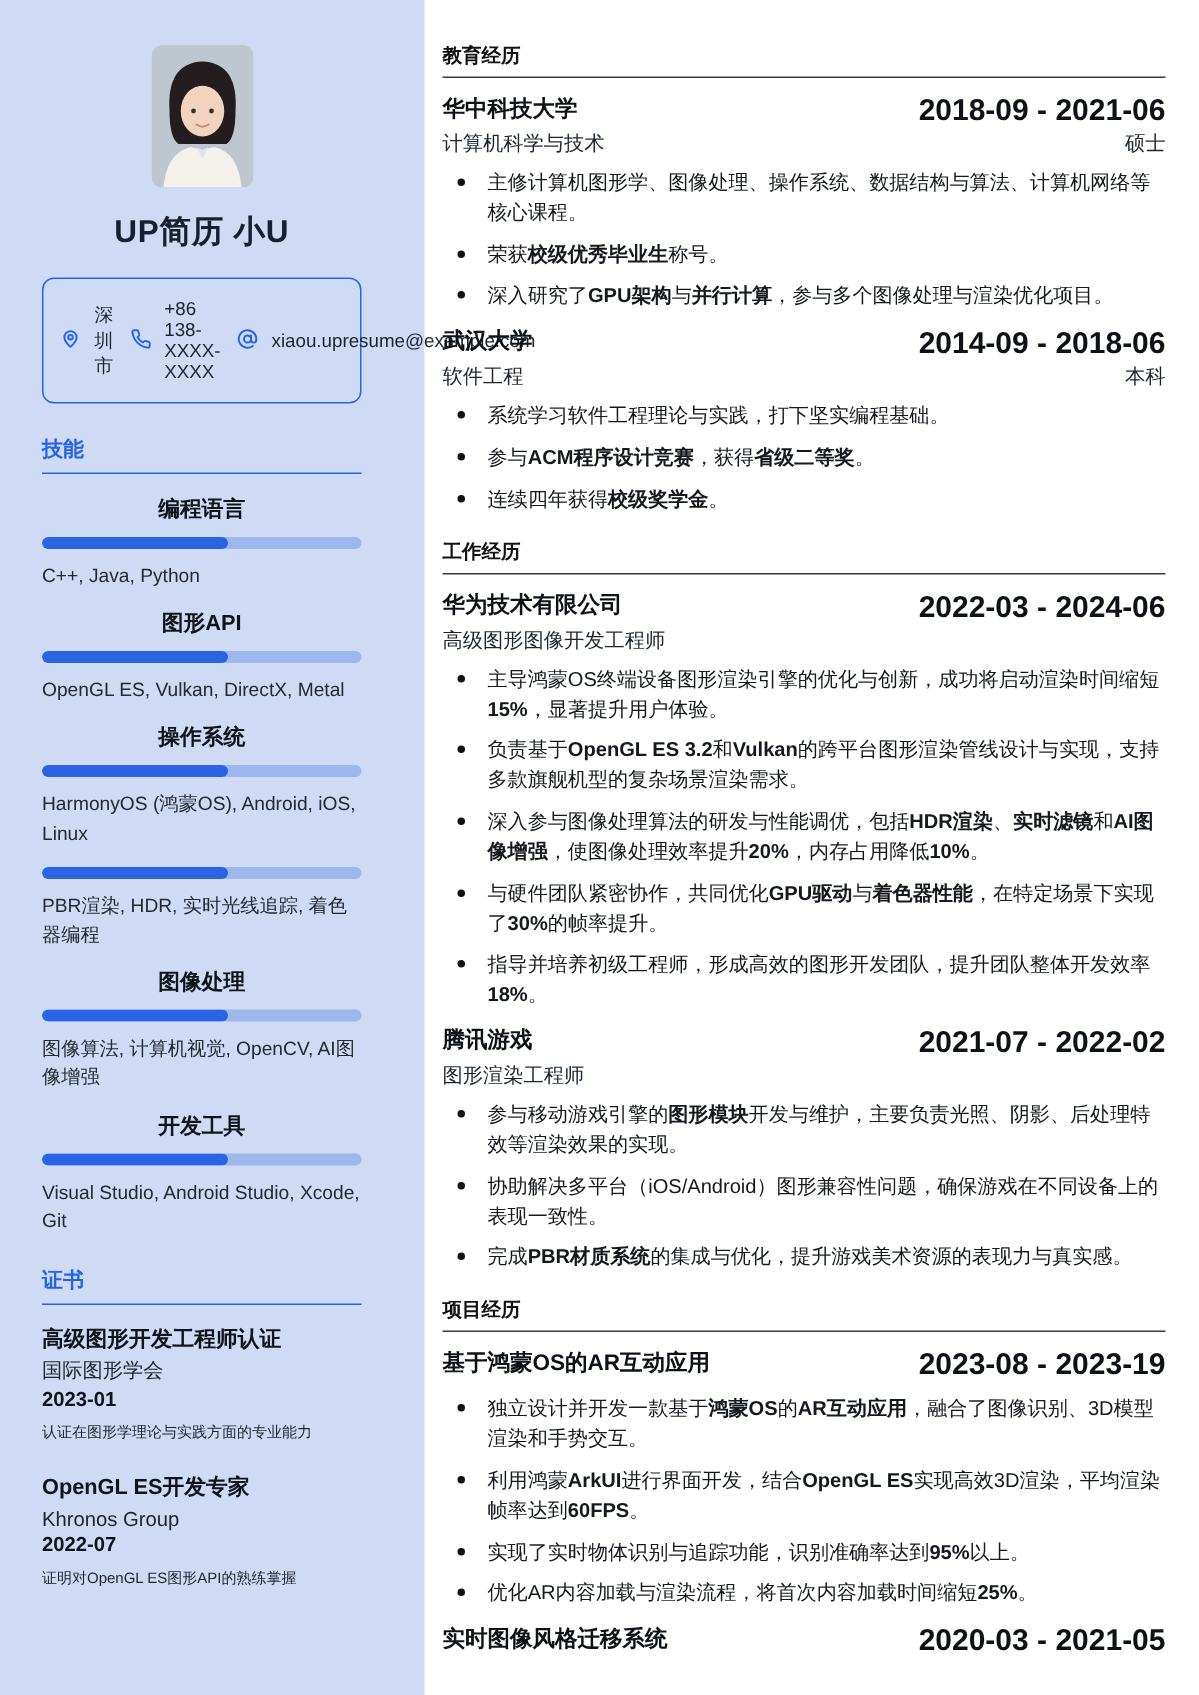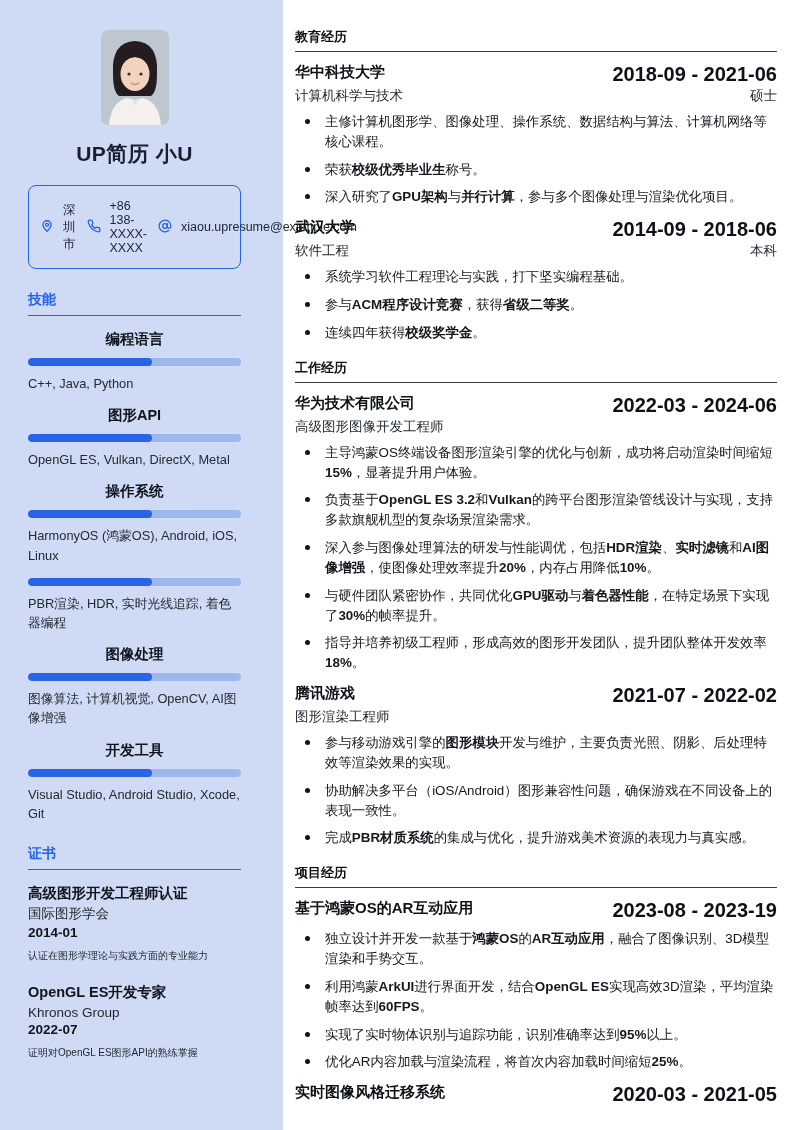"2014-01" div.cert-date { text: 2014-01 -> 2023-01 }
